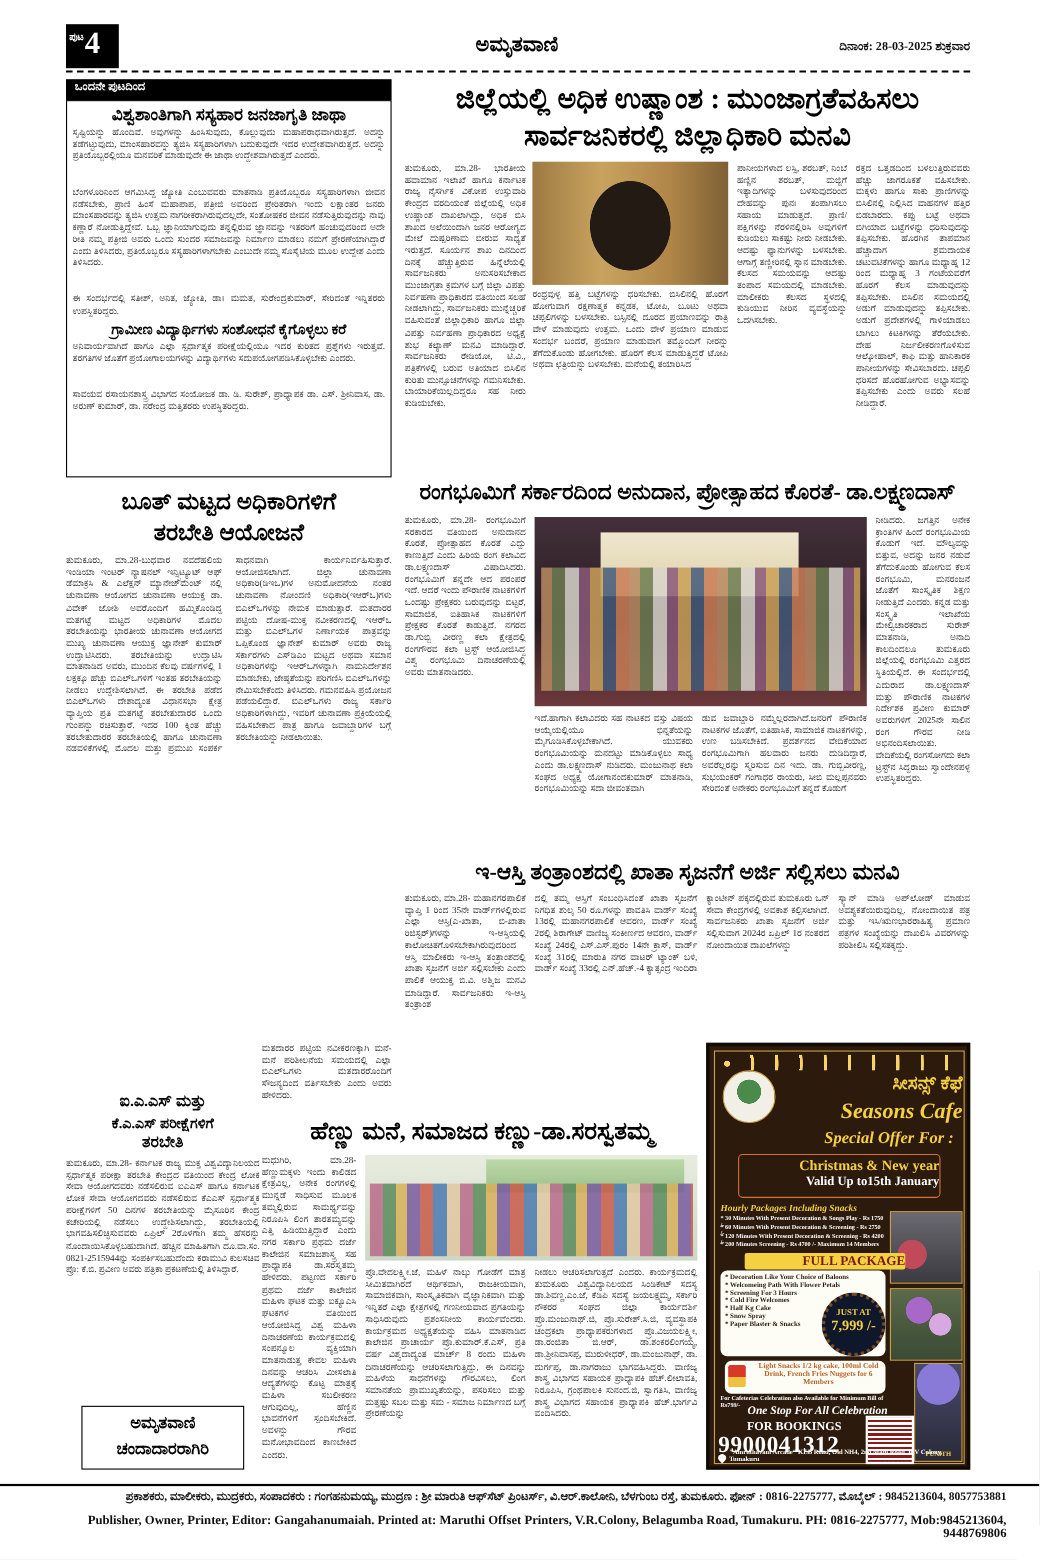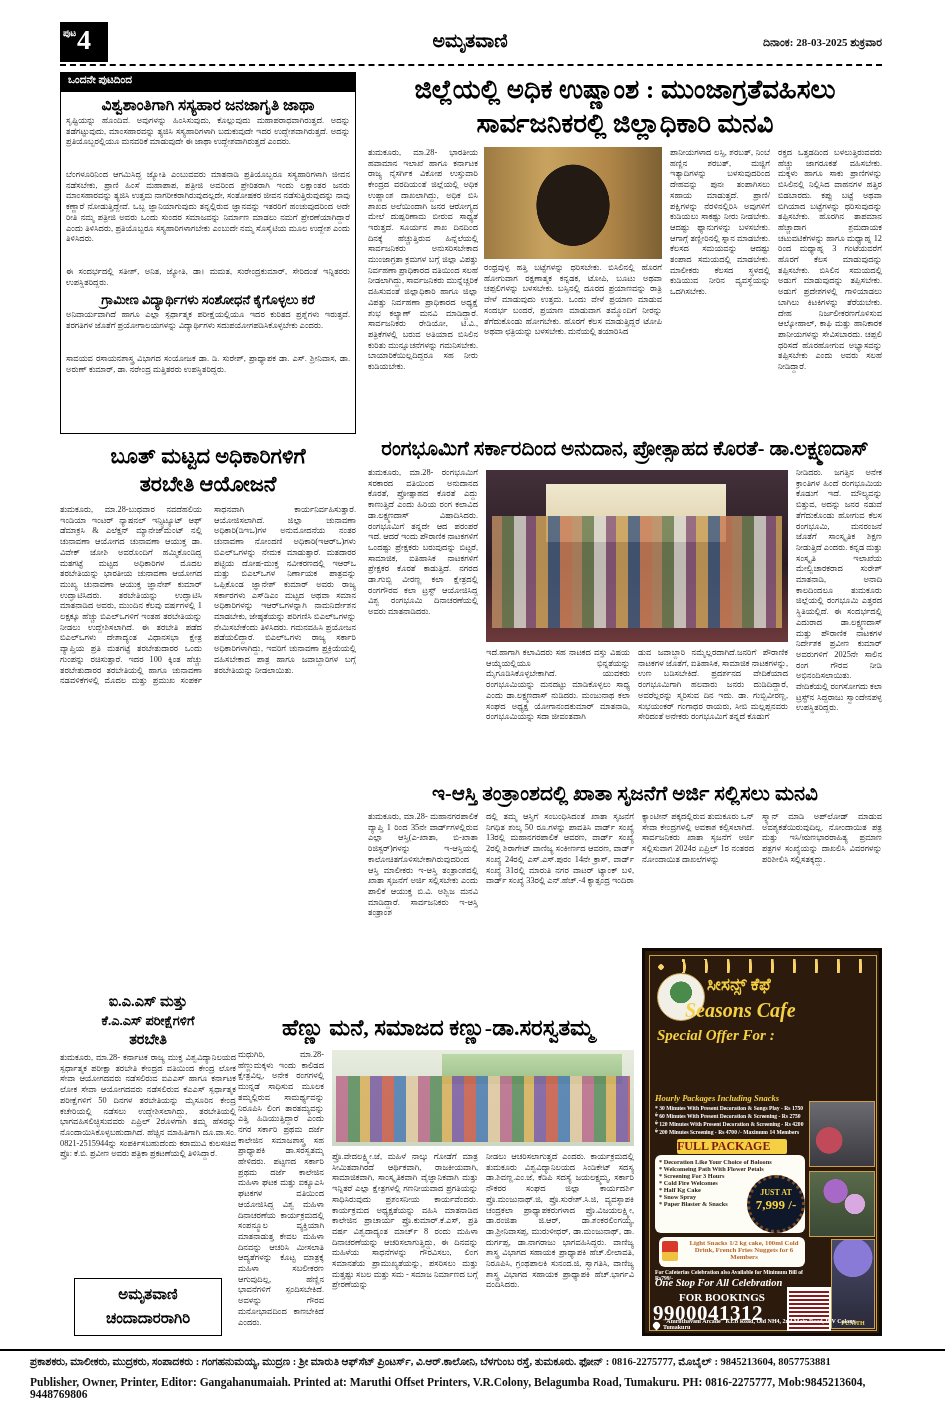"ಮತದಾರರ ಪಟ್ಟಿಯ ನವೀಕರಣಕ್ಕಾಗಿ ಮನೆ-ಮನೆ" div.abs { html: none -> <div>ಮತದಾರರ ಪಟ್ಟಿಯ ನವೀಕರಣಕ್ಕಾಗಿ ಮನೆ-ಮನೆ ಪರಿಶೀಲನೆಯ ಸಮಯದಲ್ಲಿ ಎಲ್ಲಾ ಬಿಎಲ್‌ಒಗಳು ಮತದಾರರೊಂದಿಗೆ ಸೌಜನ್ಯದಿಂದ ವರ್ತಿಸಬೇಕು ಎಂದು ಅವರು ಹೇಳಿದರು.</div> }
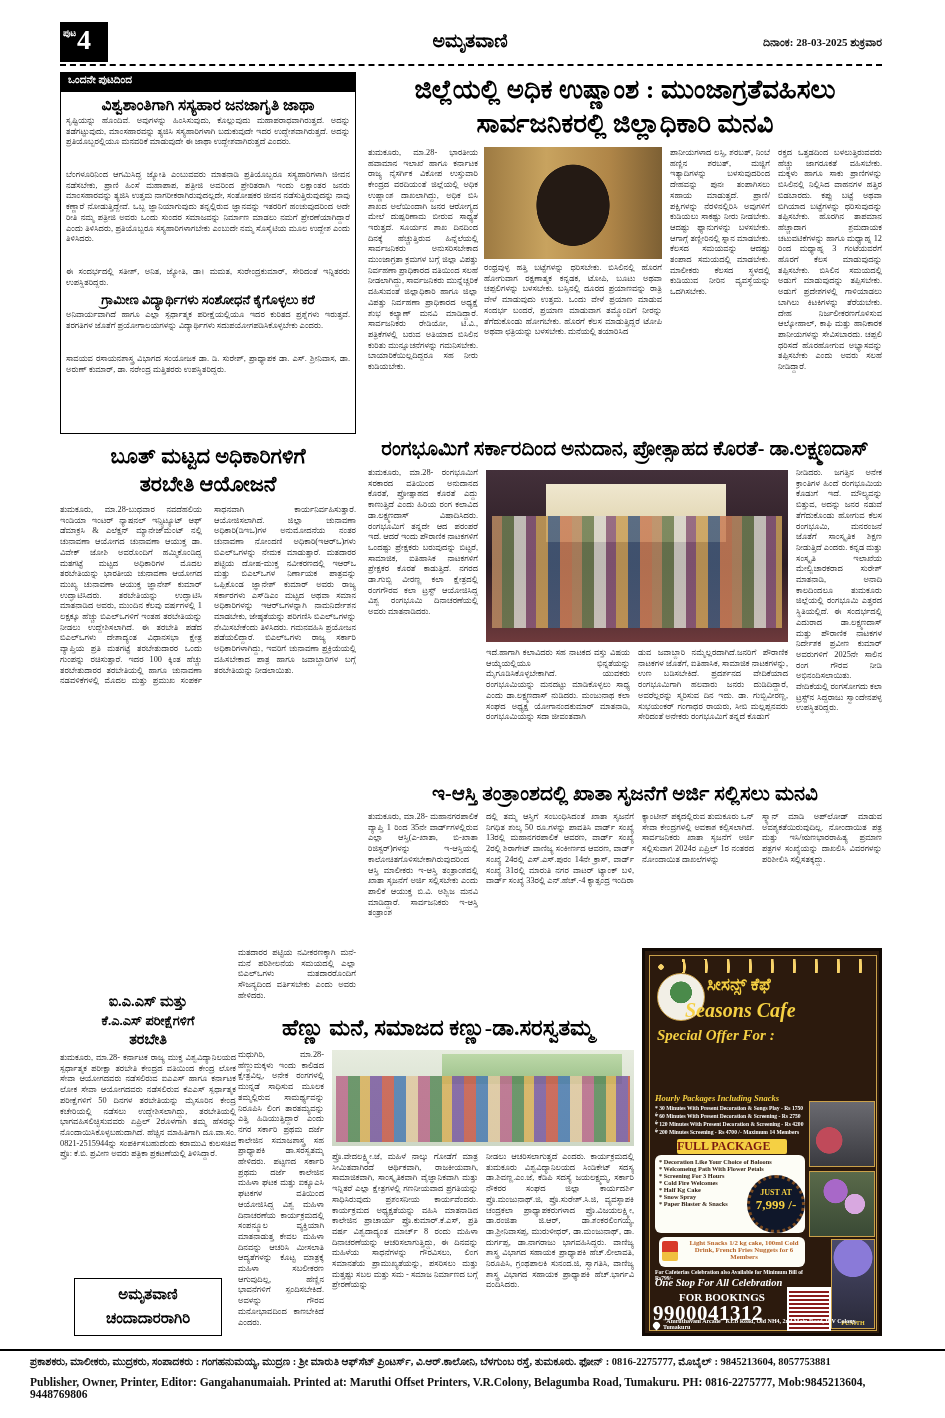"ಸೀಸನ್ಸ್ ಕೆಫೆ" .center { text-align: left -> right }
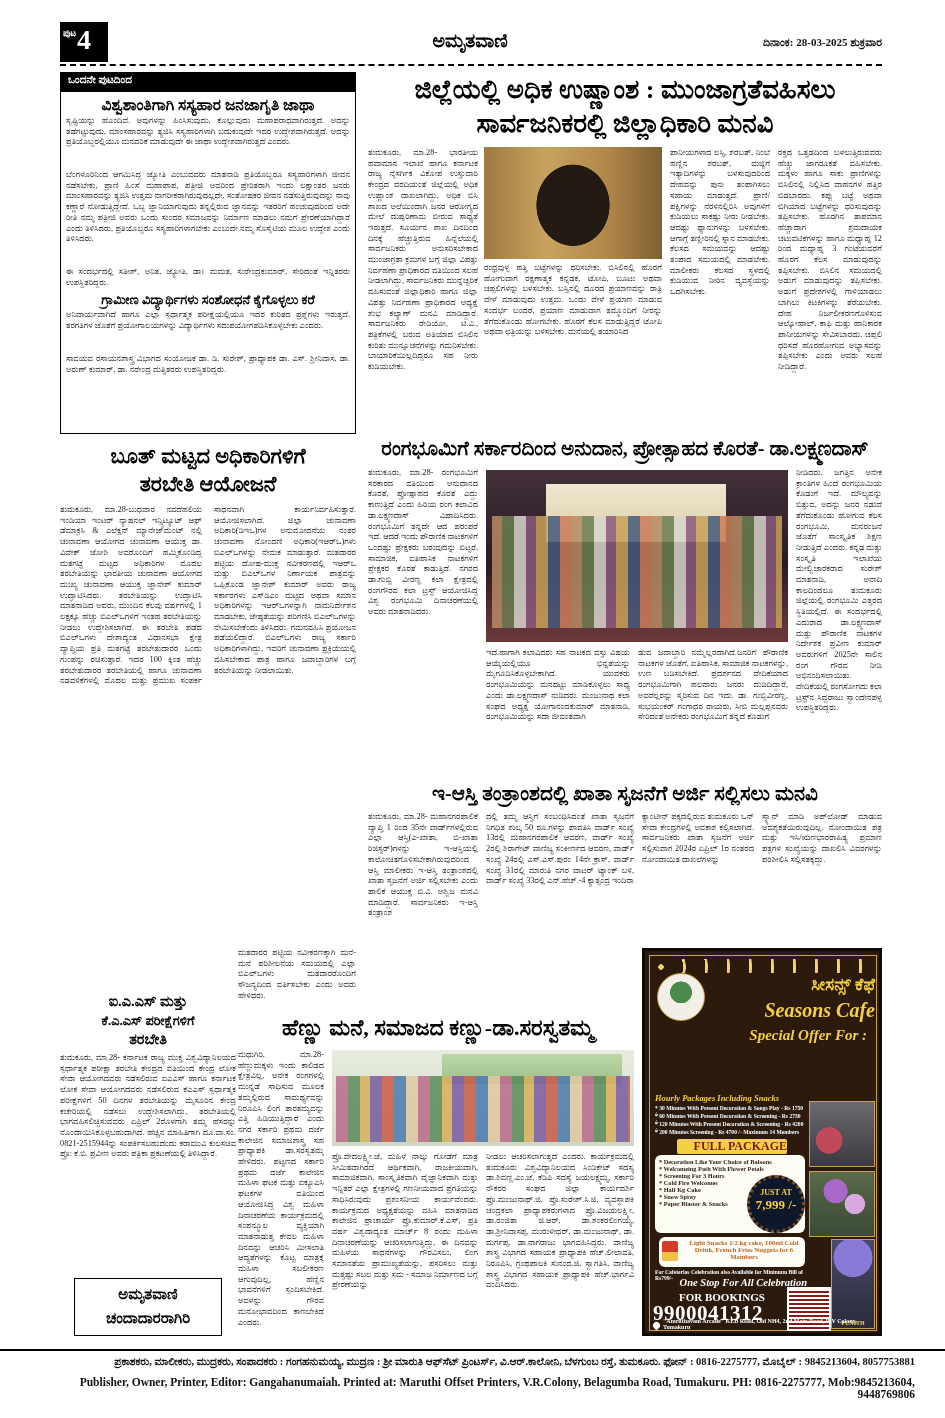"Christmas & New year" div.abs { html: none -> <div> <div>Christmas &amp; New year</div> <div>Valid Up to15th January</div> </div> }
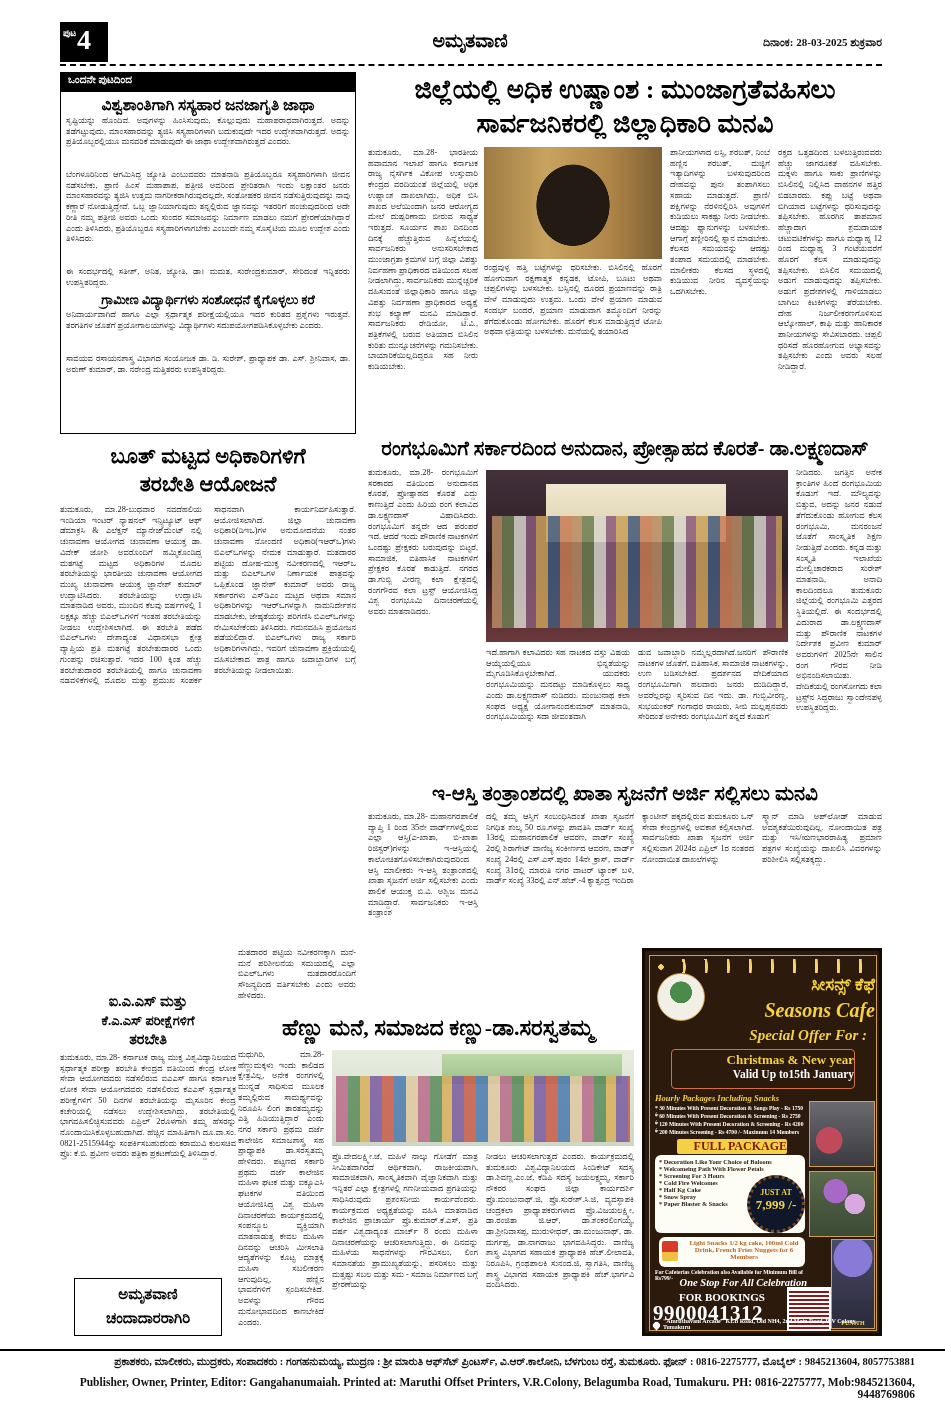"FULL PACKAGE" div.abs { padding-left: none -> 36px }
